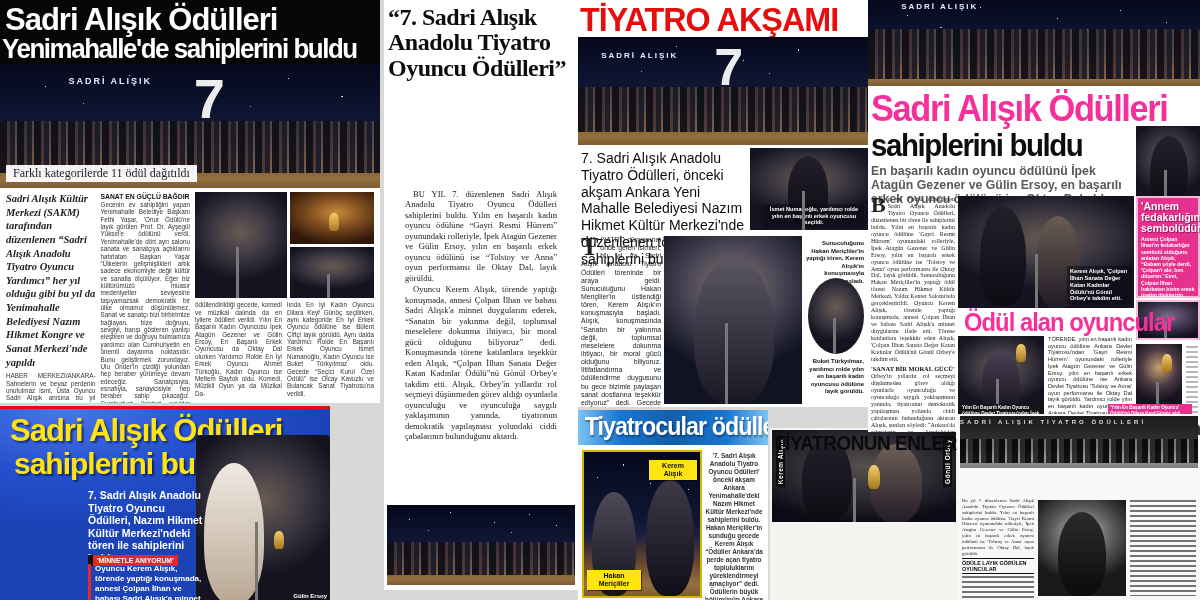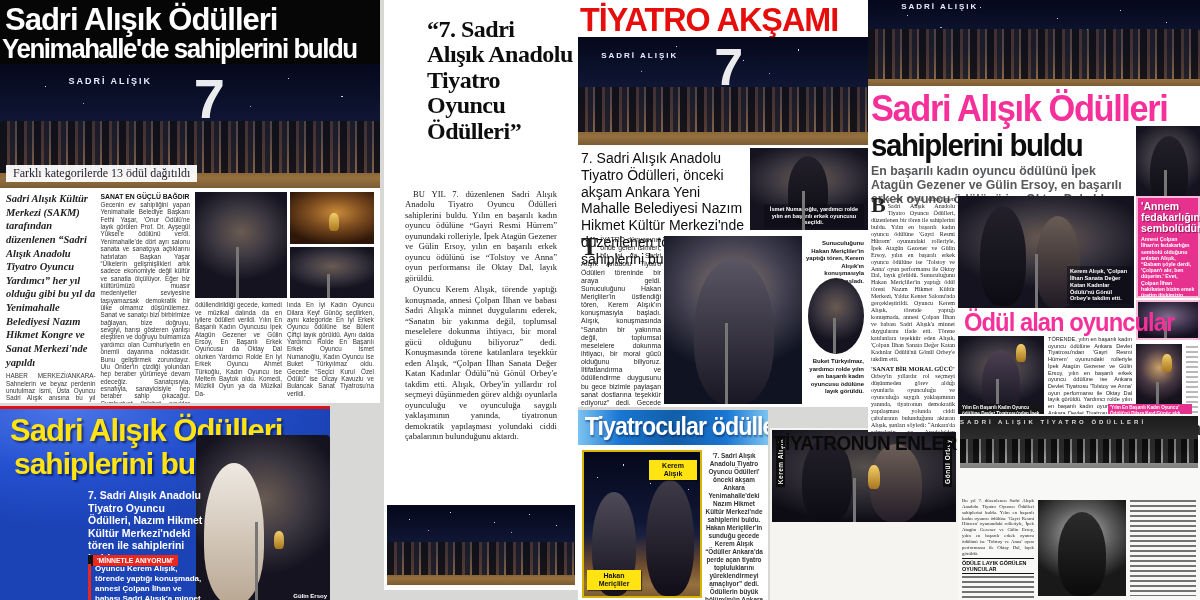"“7. Sadri Alışık Anadolu Tiyatro Oyuncu Ödülleri”" div.c3-h { margin-left: 39px -> none; padding: 17px 4px 0 -> 5px 4px 0 }
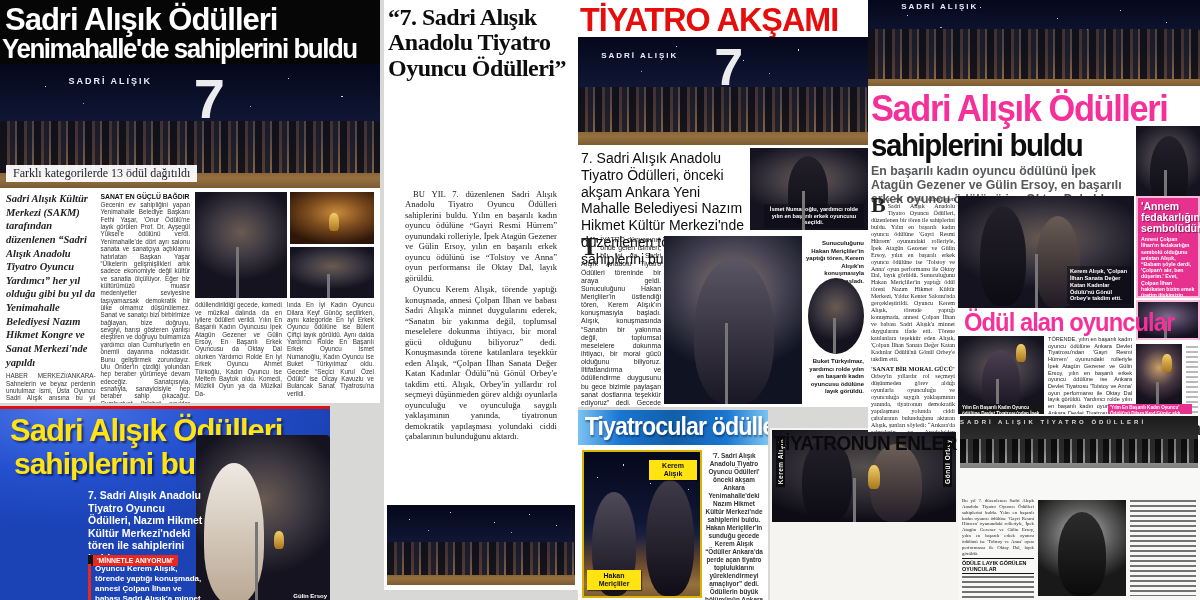"Farklı kategorilerde 13 ödül dağıtıldı" div.c1-cap { text: 13 -> 11 }
